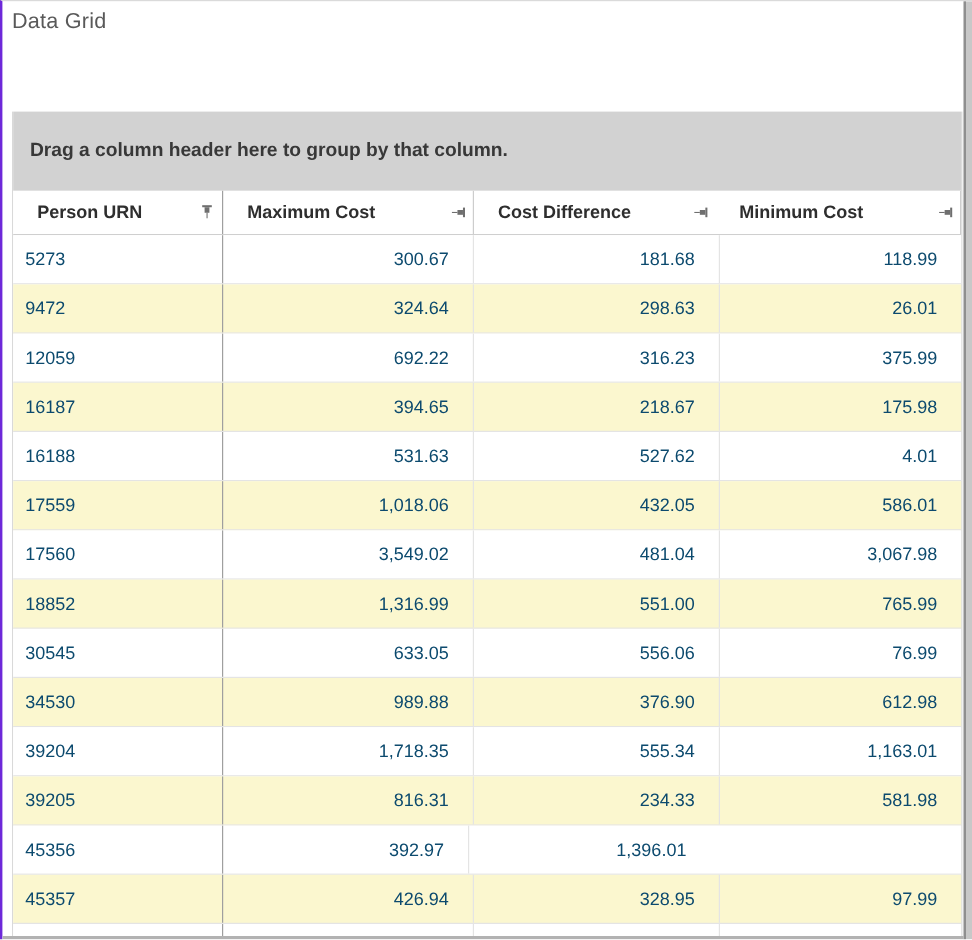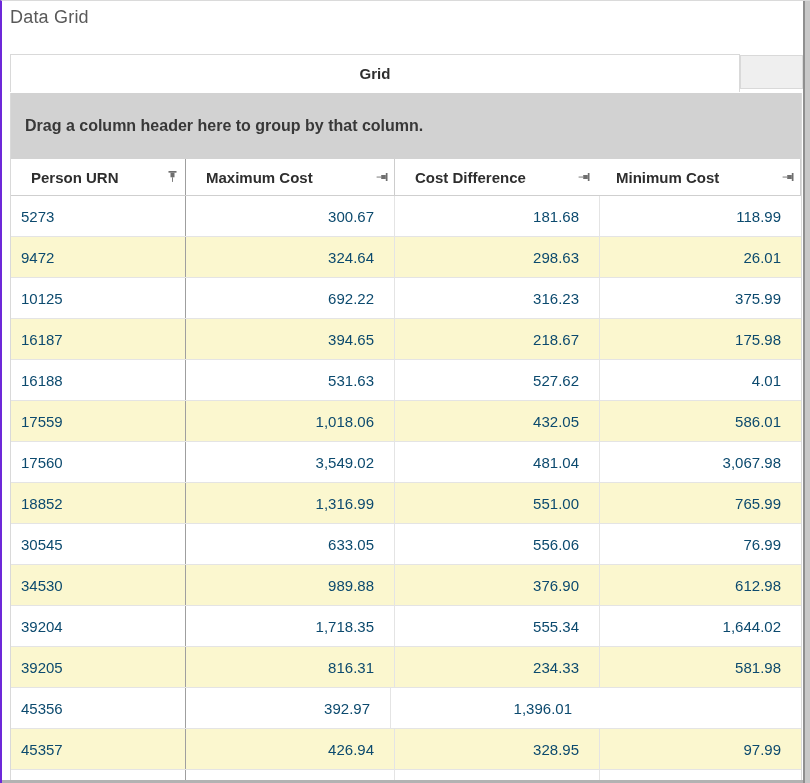"Grid" div.tabstrip { html: <div> <div>Grid</div> <div></div> </div> -> none }
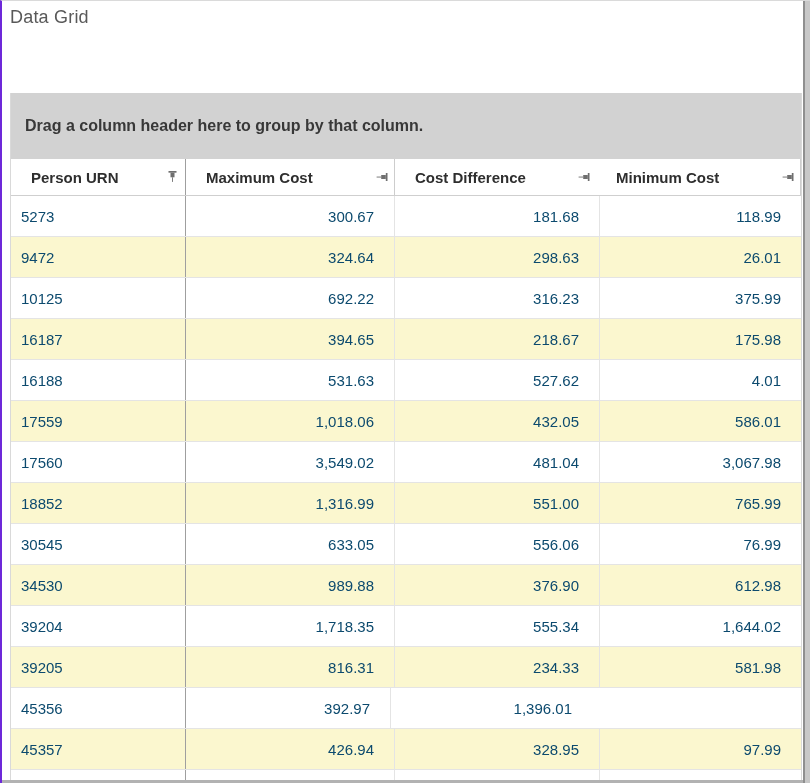"10125" div.cell { text: 10125 -> 12059 }
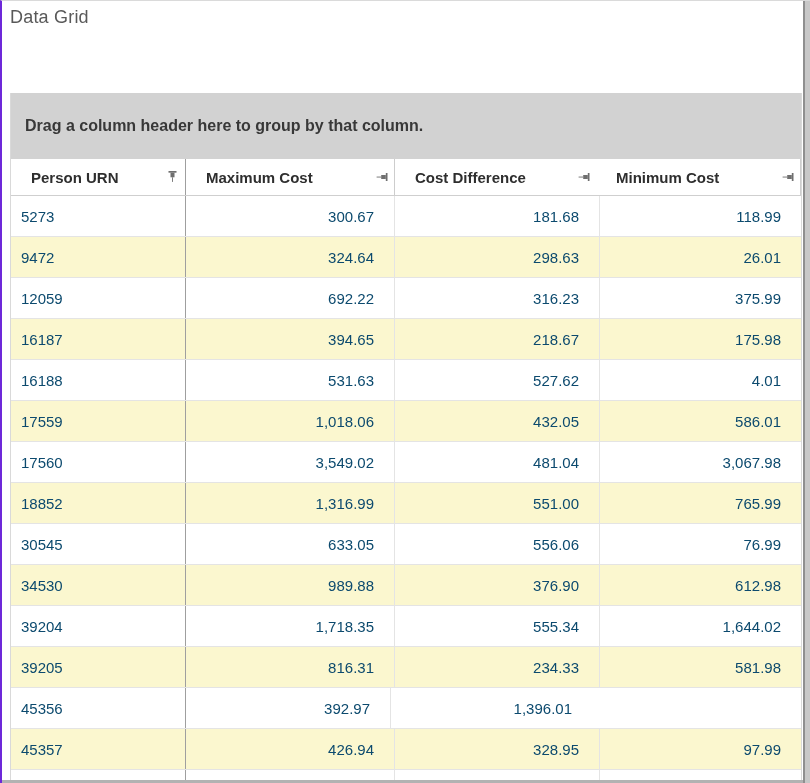"1,644.02" div.cell { text: 1,644.02 -> 1,163.01 }
